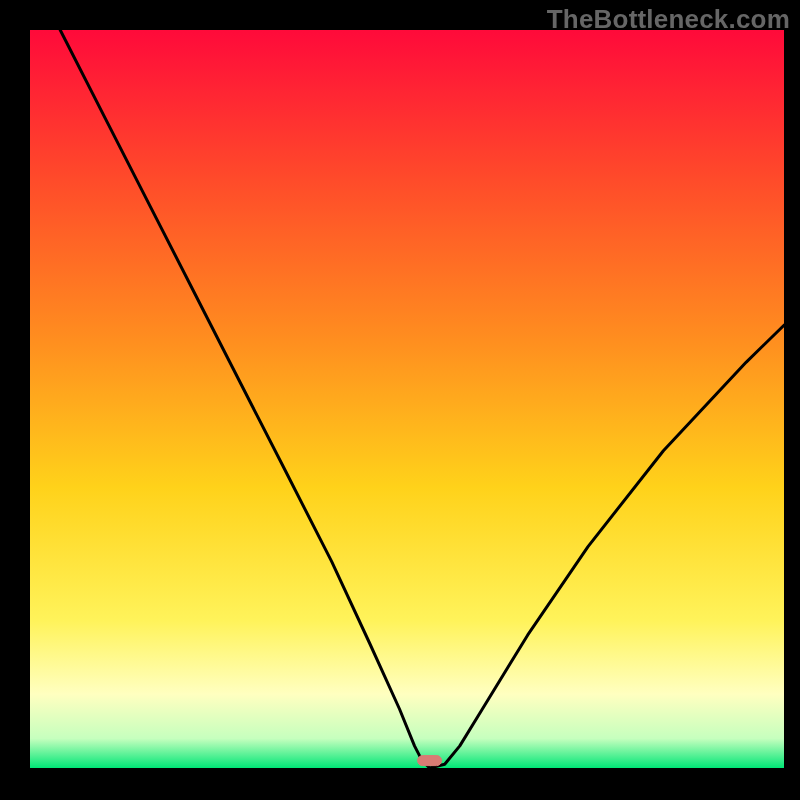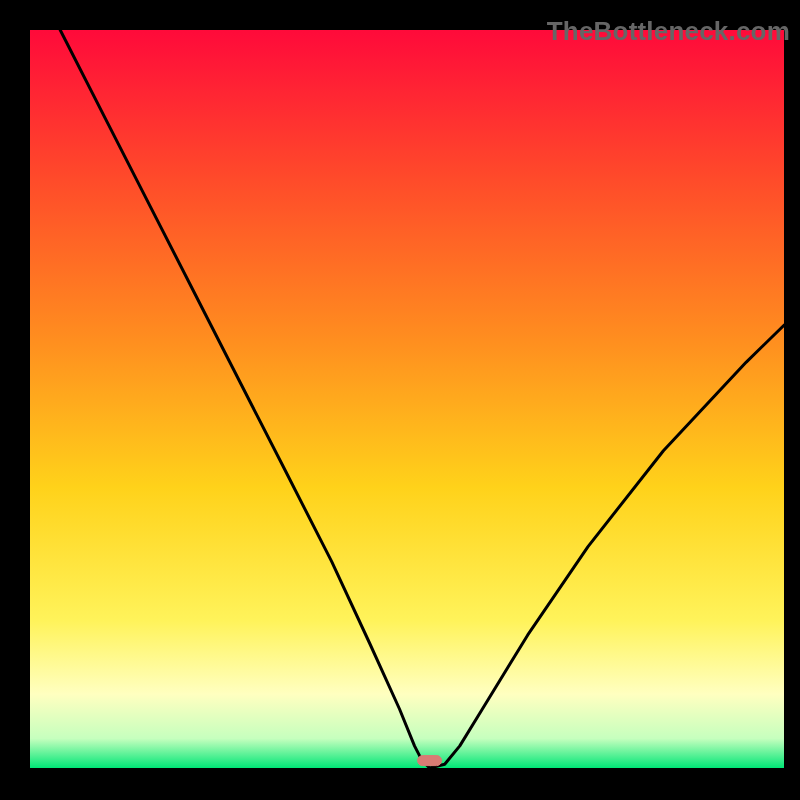"TheBottleneck.com" .watermark { top: 16px -> 4px }
